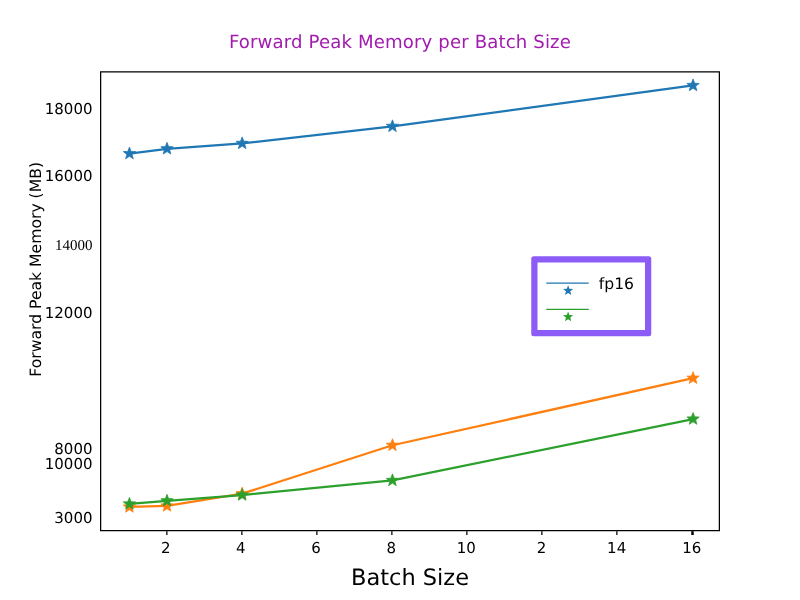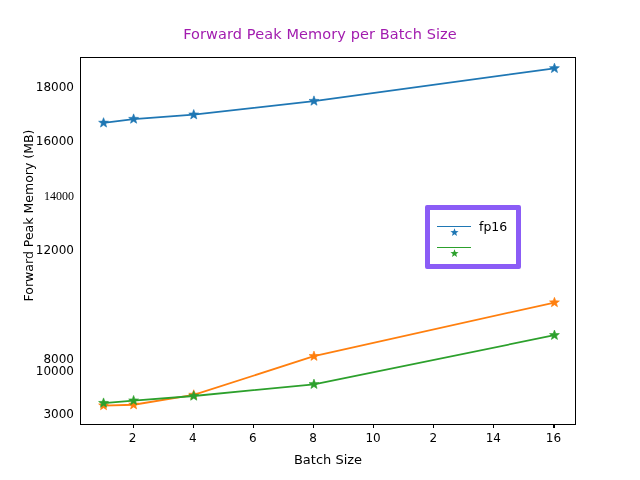"Batch Size" #xlabel { font-size: 13px -> 18px }
